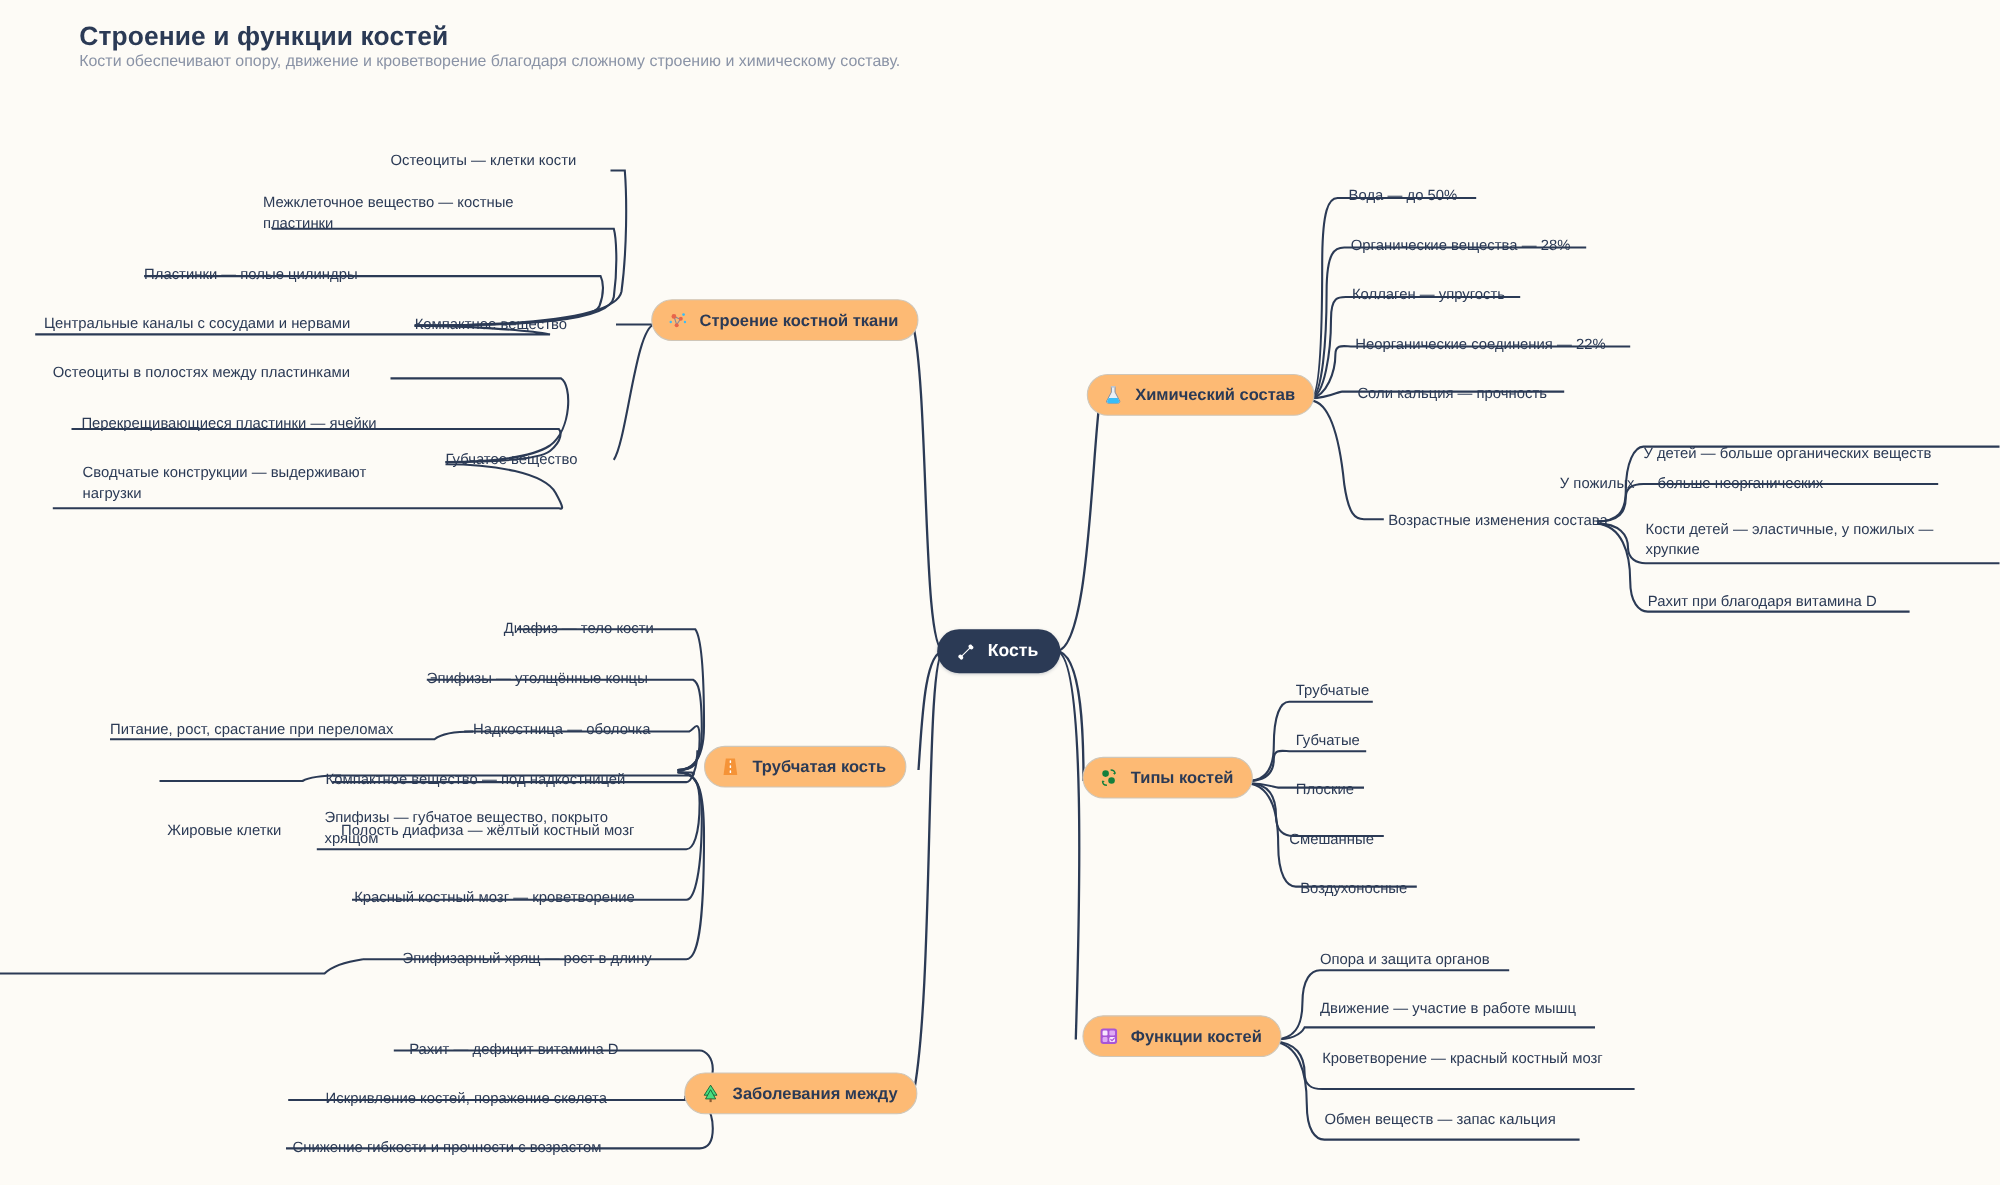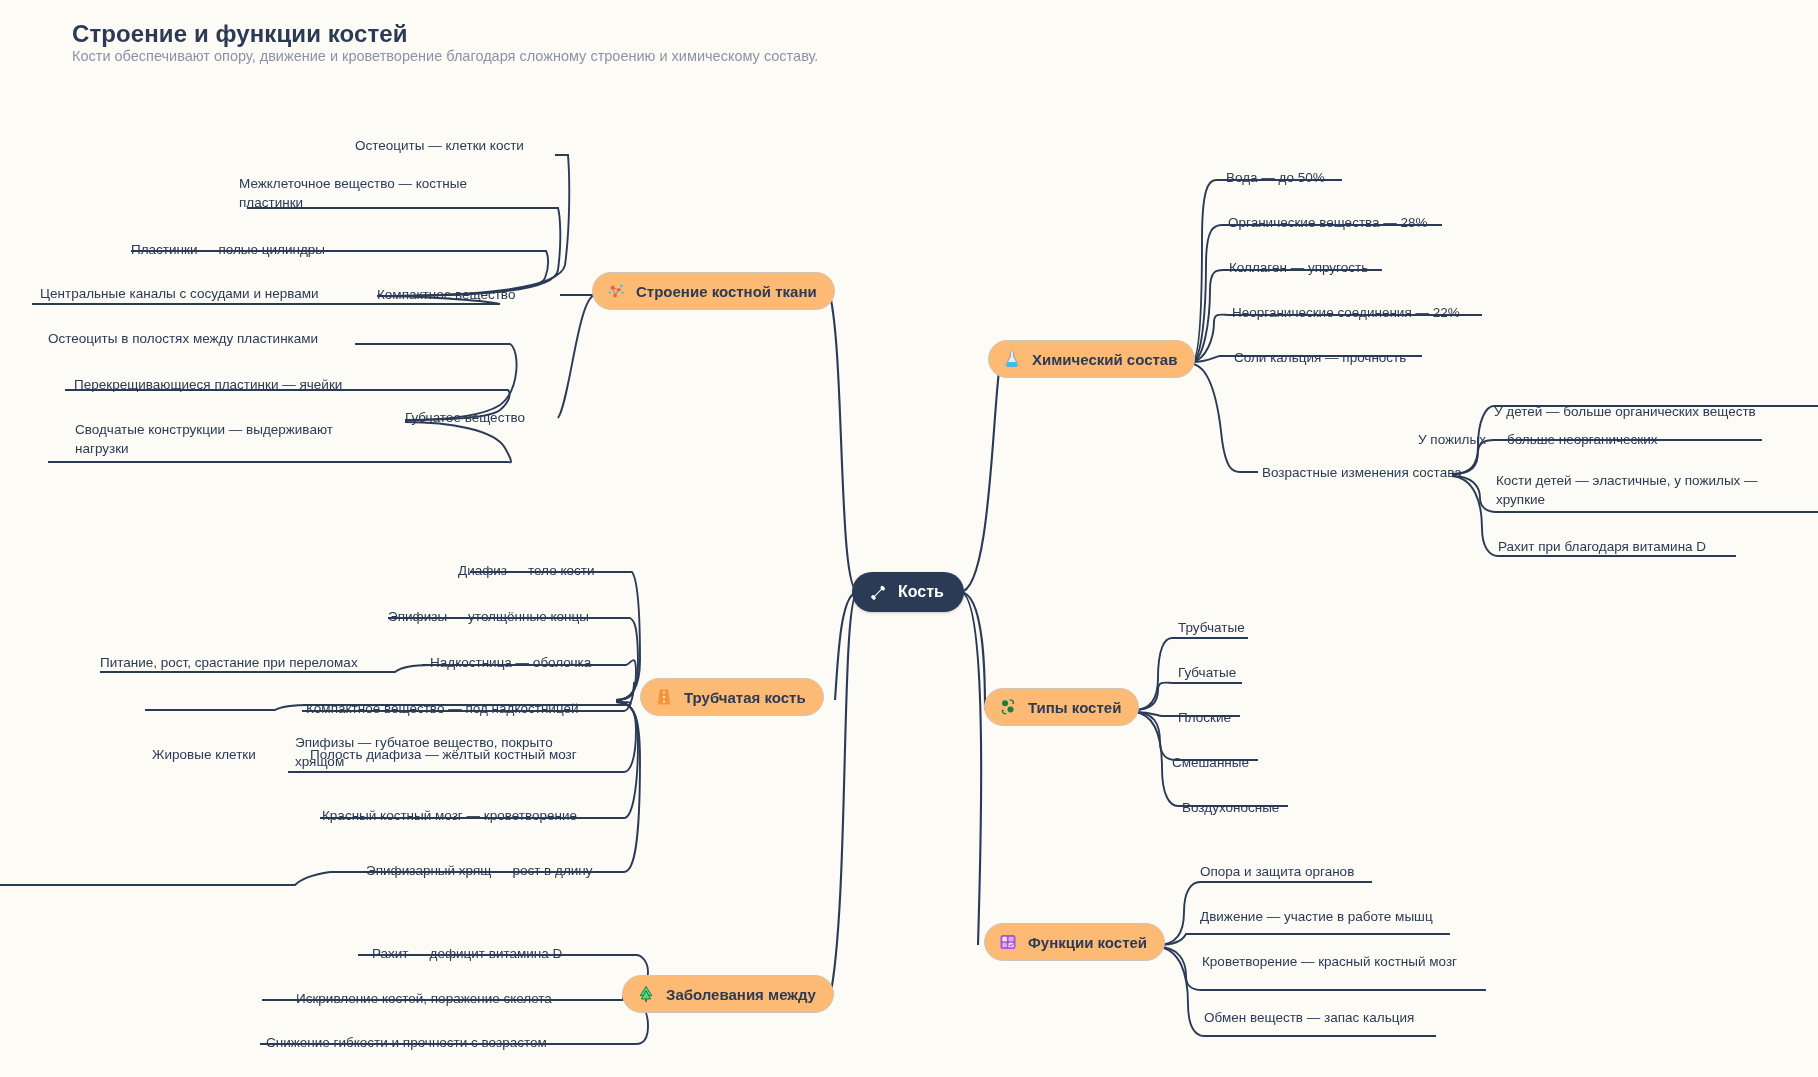"Компактное вещество — под надкостницей" div.leaf { left: 306px -> 296px }
